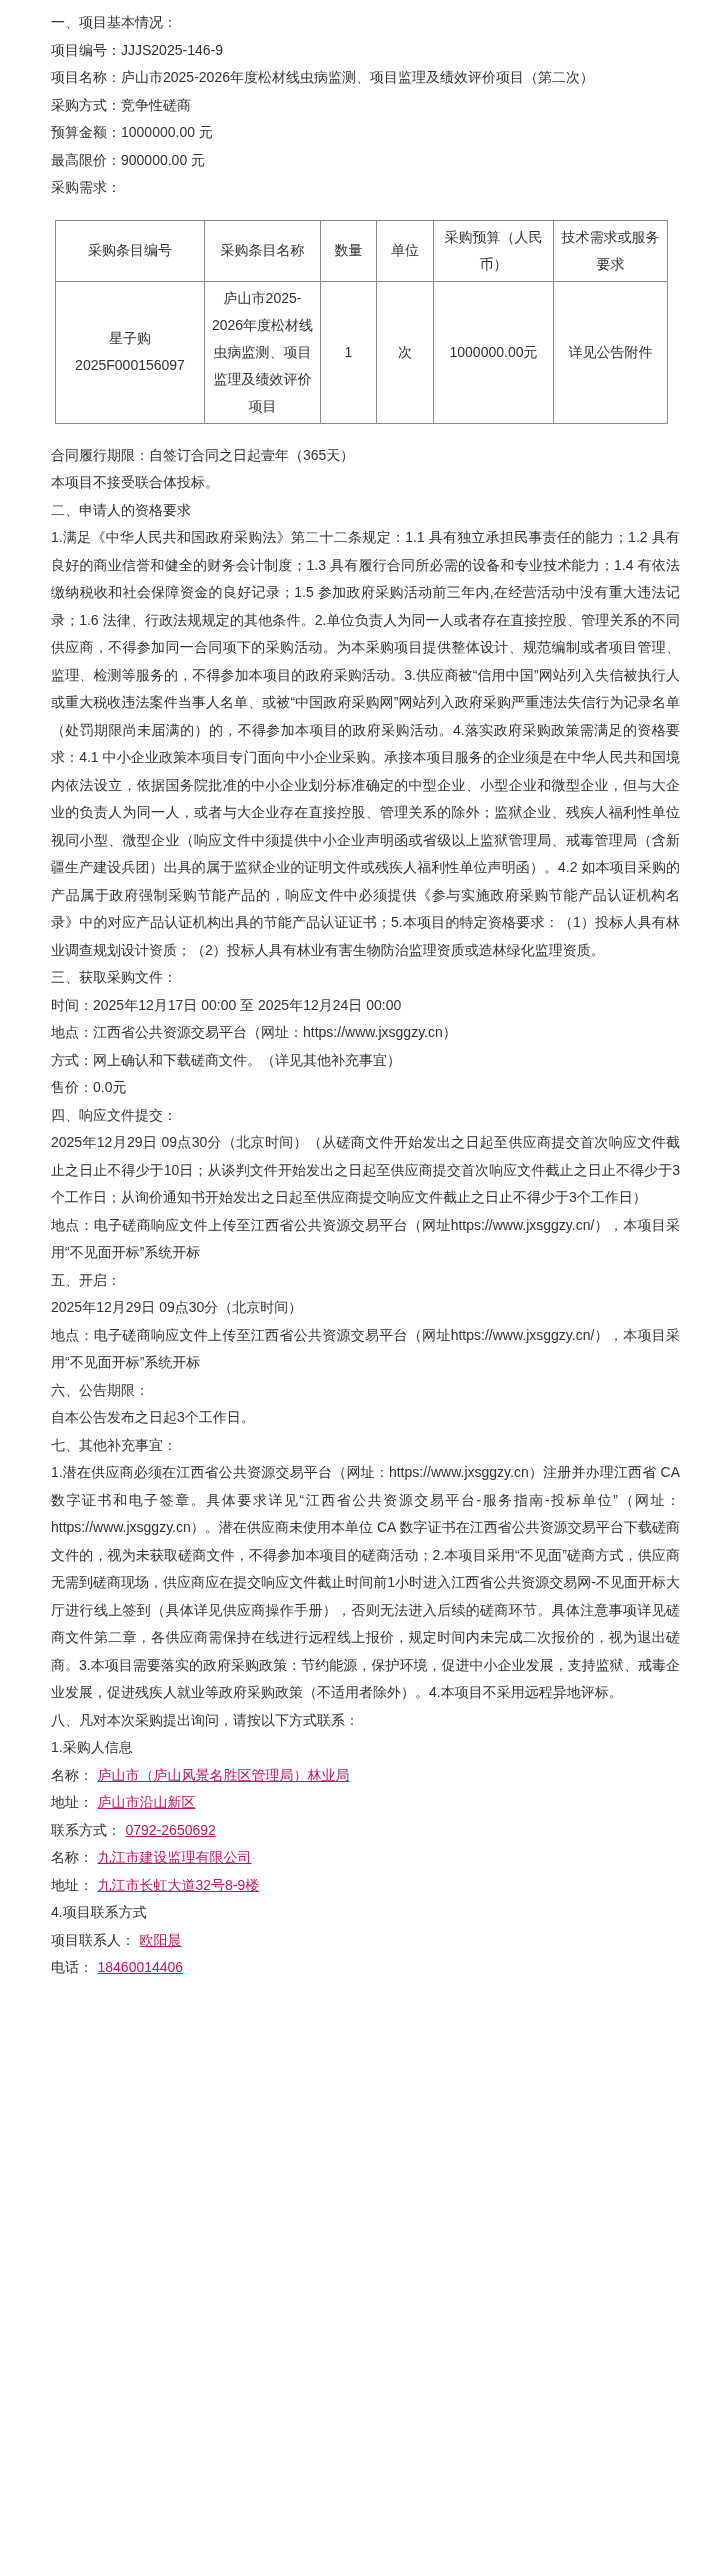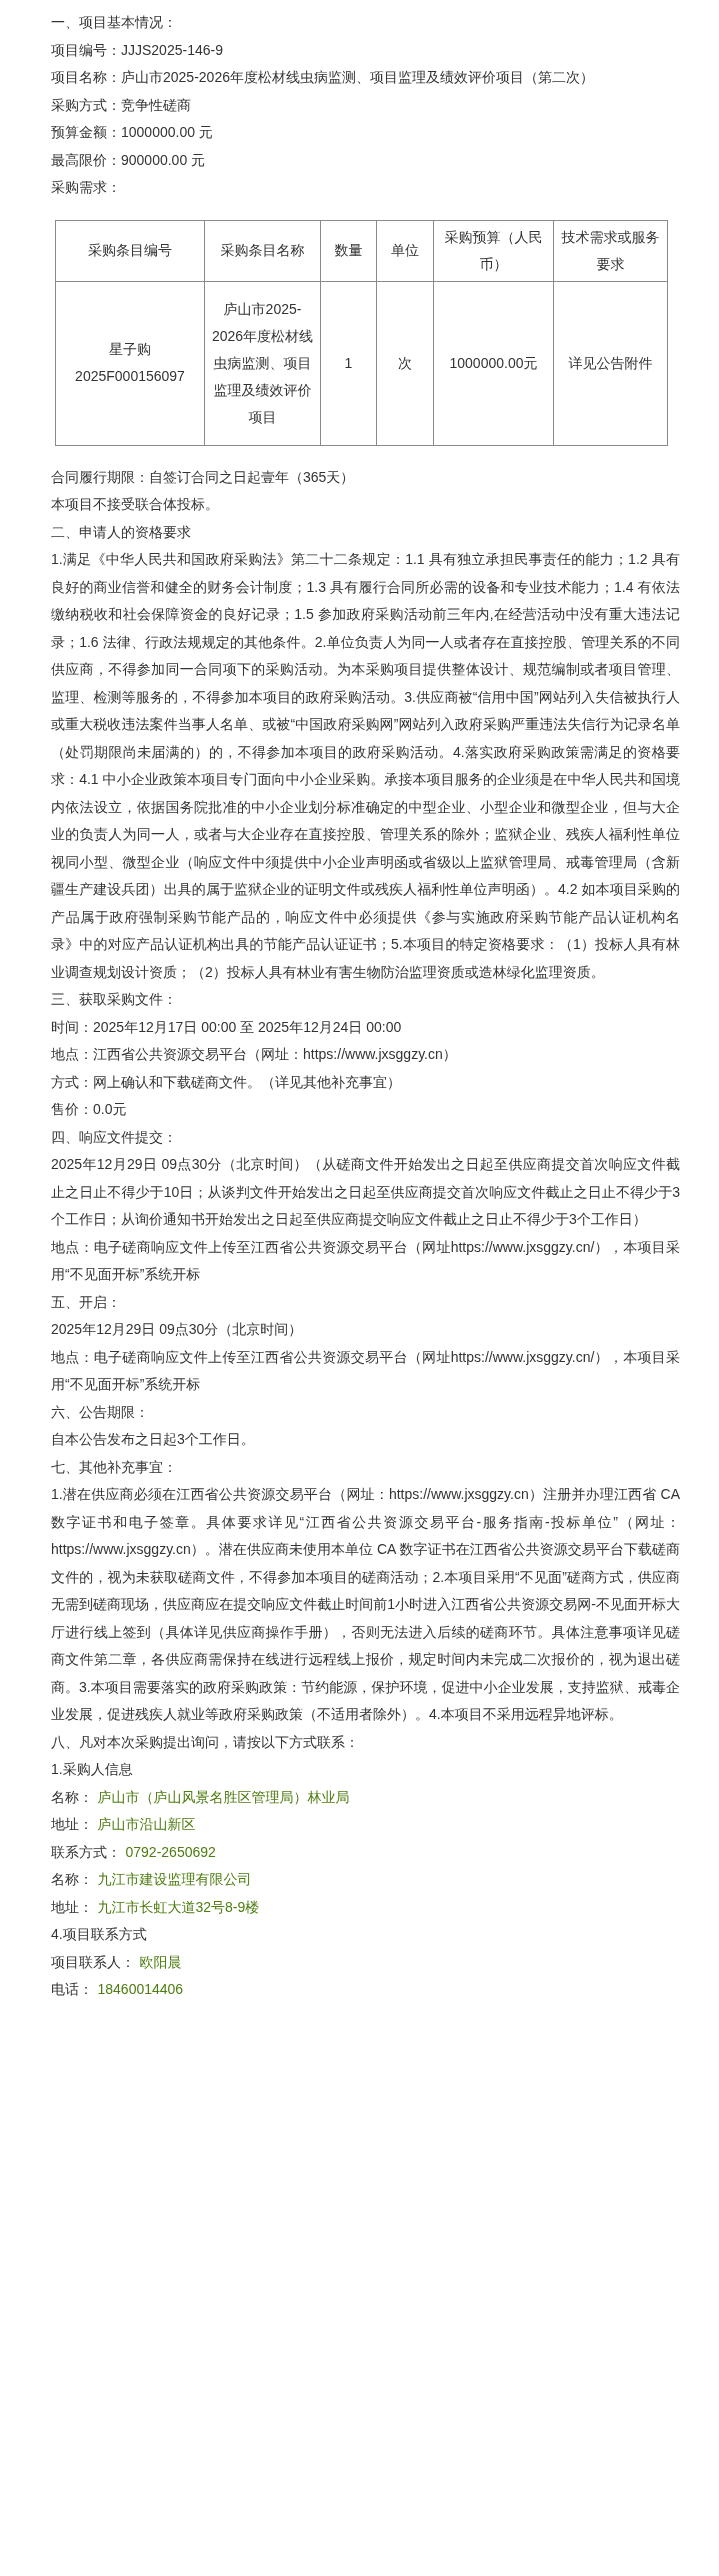"庐山市2025-2026年度松材线虫病监测、项目监理及绩效评价项目" table.items th,table.items td { padding: 14px 6px -> 3px 6px }
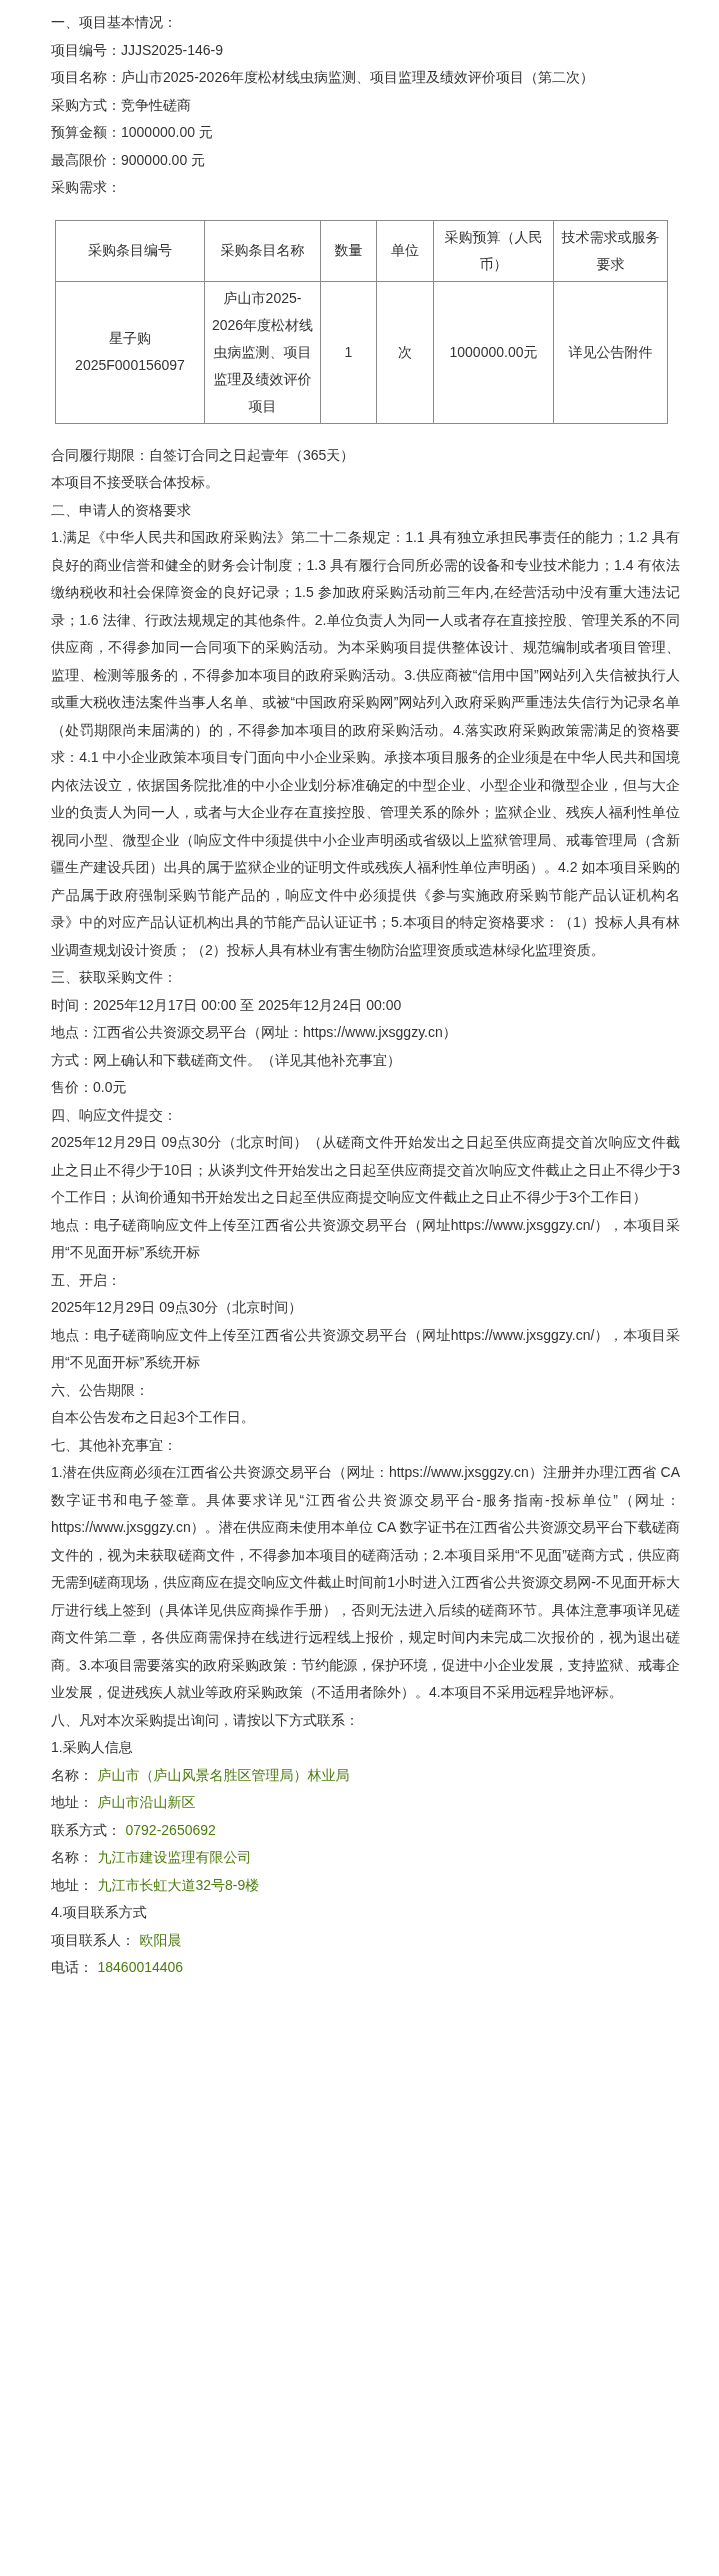"庐山市（庐山风景名胜区管理局）林业局" .val-link { color: #4d7c0f -> #be185d; text-decoration: none -> underline }
